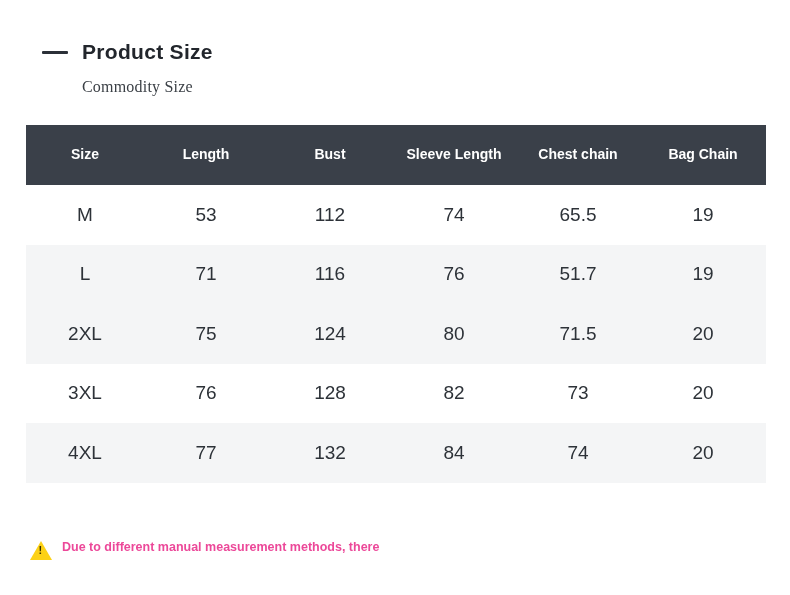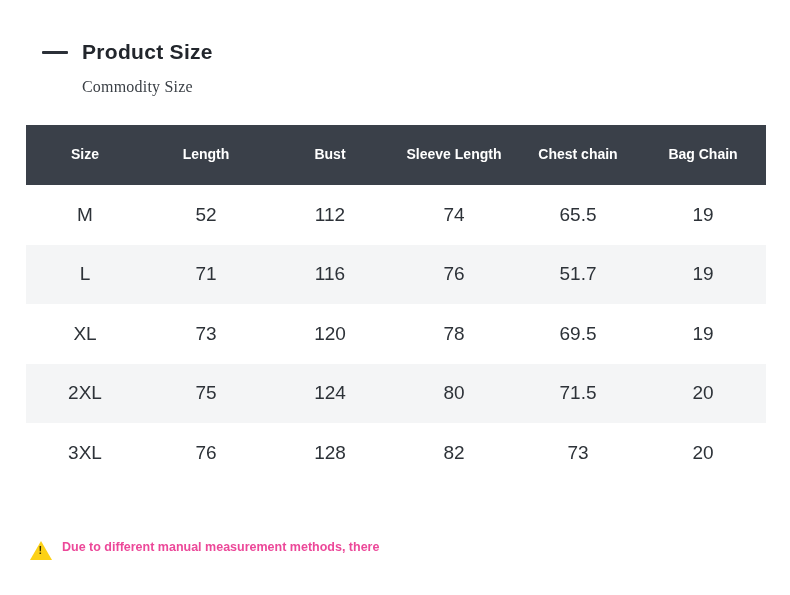"52" td { text: 52 -> 53 }
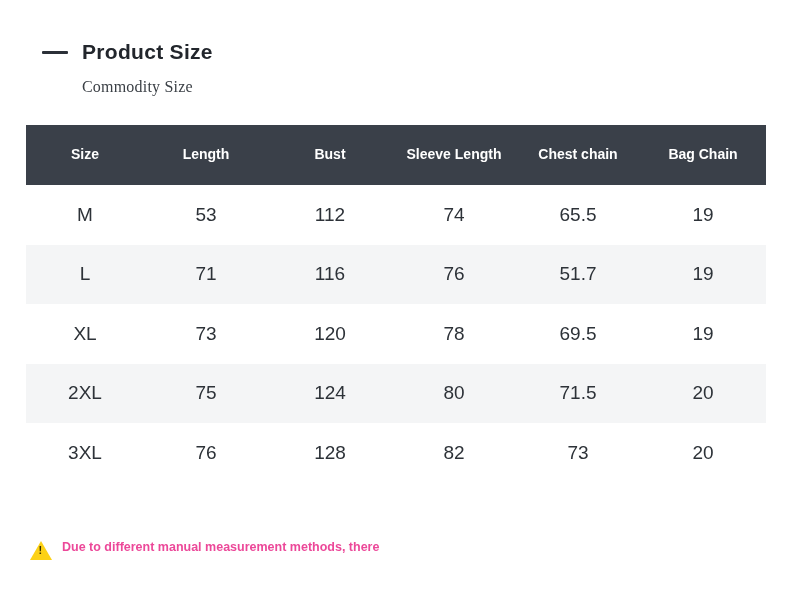"XL" tr.row-odd { html: <tr> <td>XL</td> <td>73</td> <td>120</td> <td>78</td> <td>69.5</td> <td>19</td> </tr> -> none }
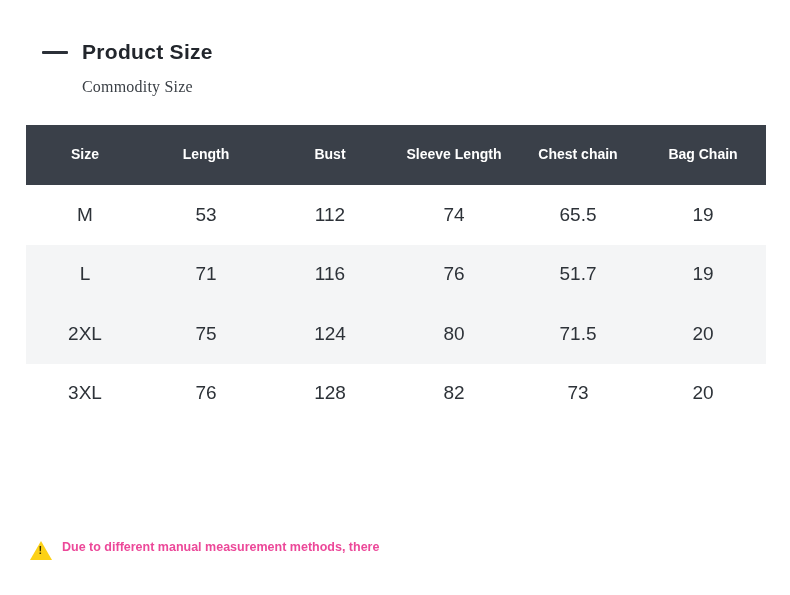"4XL" tr.row-even { html: none -> <tr> <td>4XL</td> <td>77</td> <td>132</td> <td>84</td> <td>74</td> <td>20</td> </tr> }
